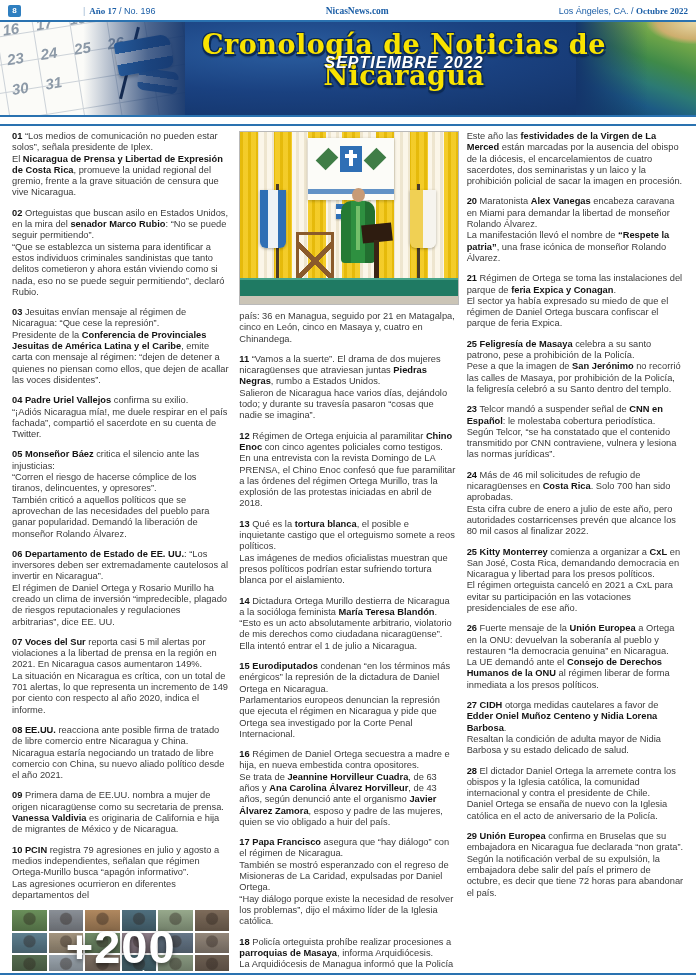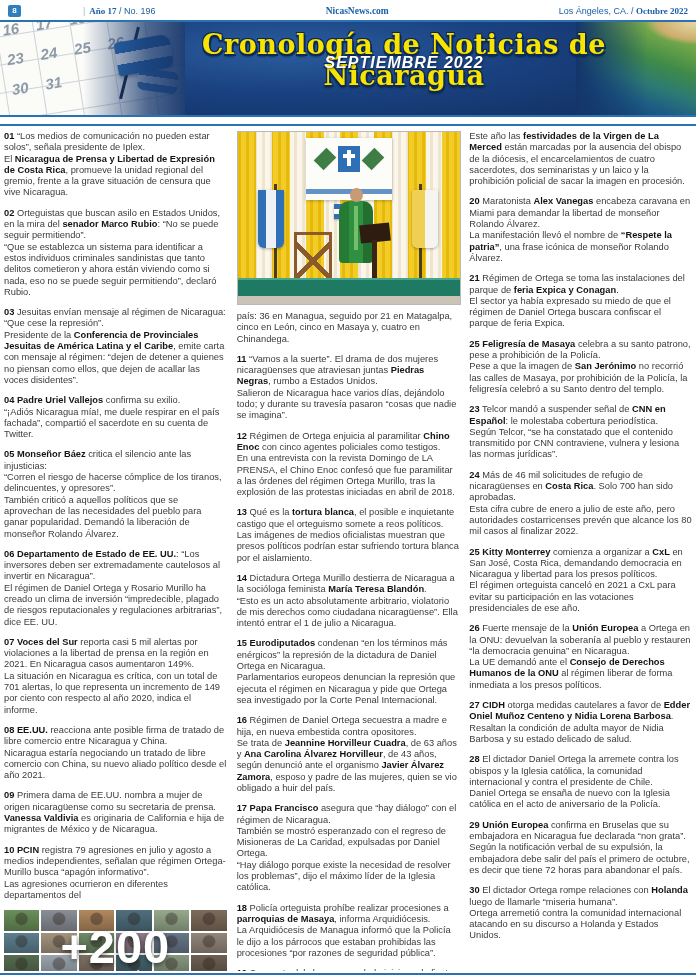"01 “Los medios de comunicación" .content { padding: 5px 4px 0 -> 5px 12px 0 }
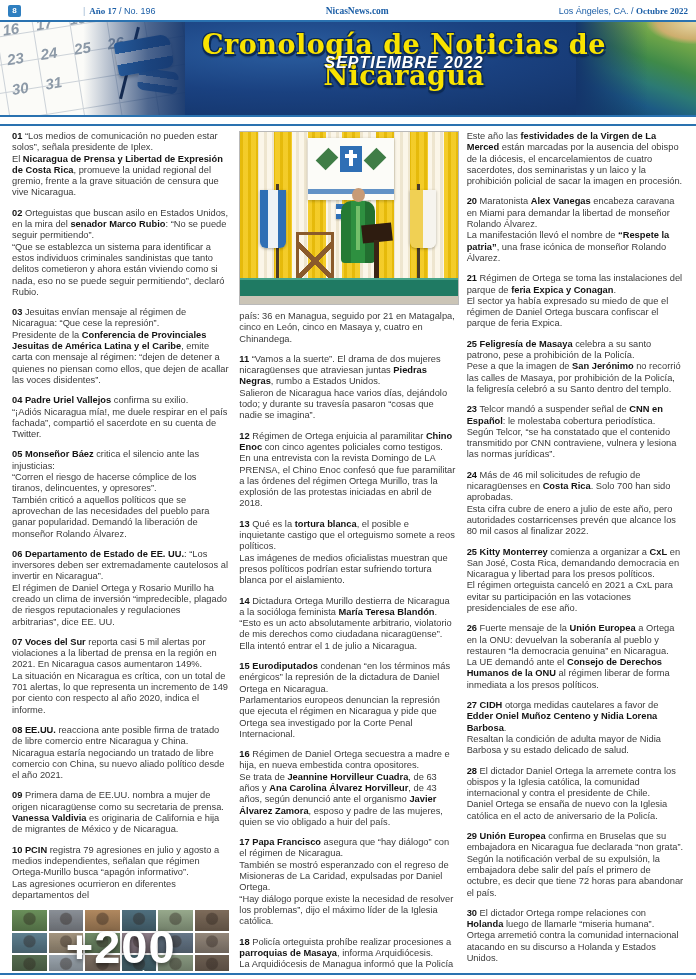"30 El dictador Ortega rompe" div.item { html: <div> <p><strong>30</strong> El dictador Ortega rompe relaciones con <strong>Holanda</strong> luego de llamarle “miseria humana”.</p> <p>Ortega arremetió contra la comunidad internacional atacando en su discurso a Holanda y Estados Unidos.</p> </div> -> none }
